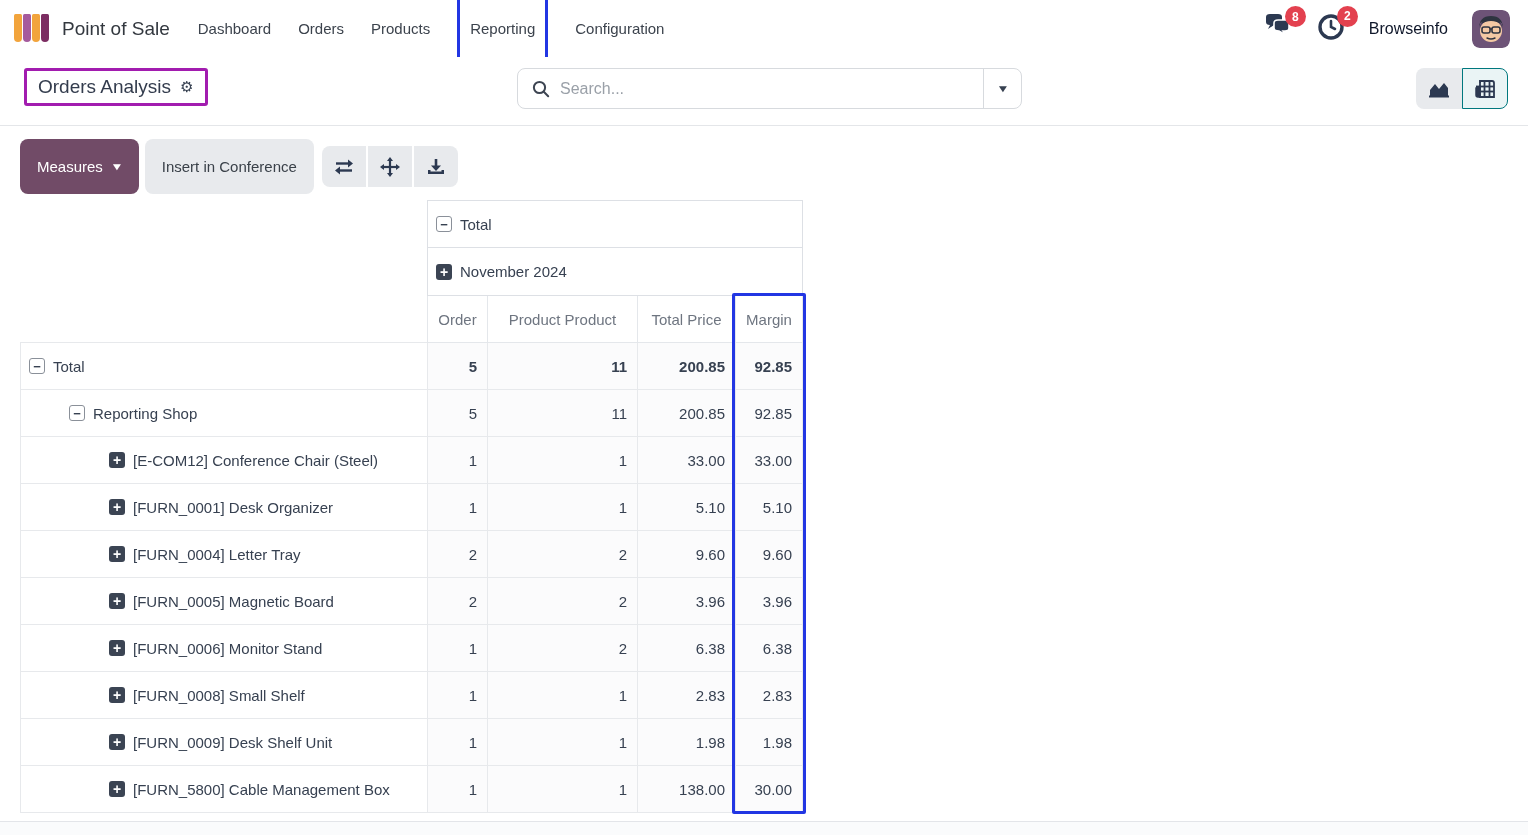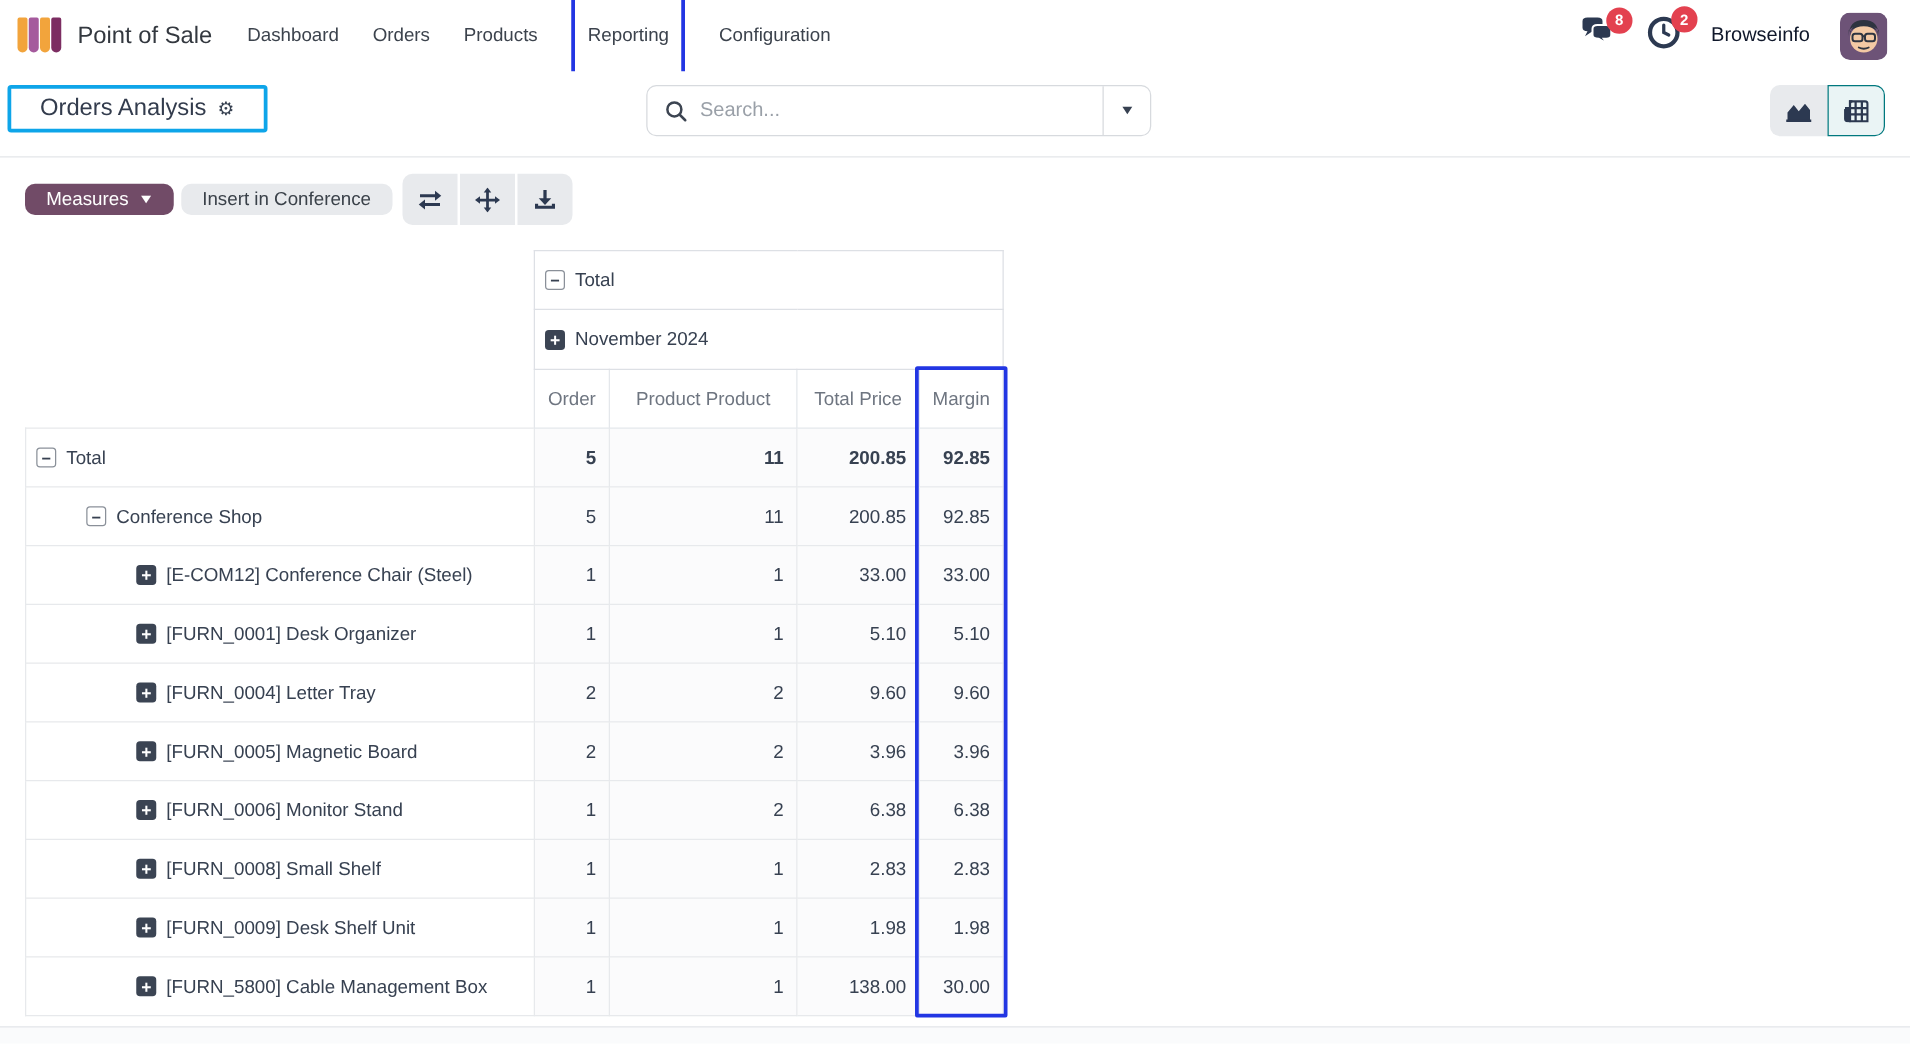"Orders Analysis" .title-box { border: 3px solid #0ea5e9 -> 3px solid #a21caf; left: 6px -> 24px; padding: 5px 23px -> 5px 11px }
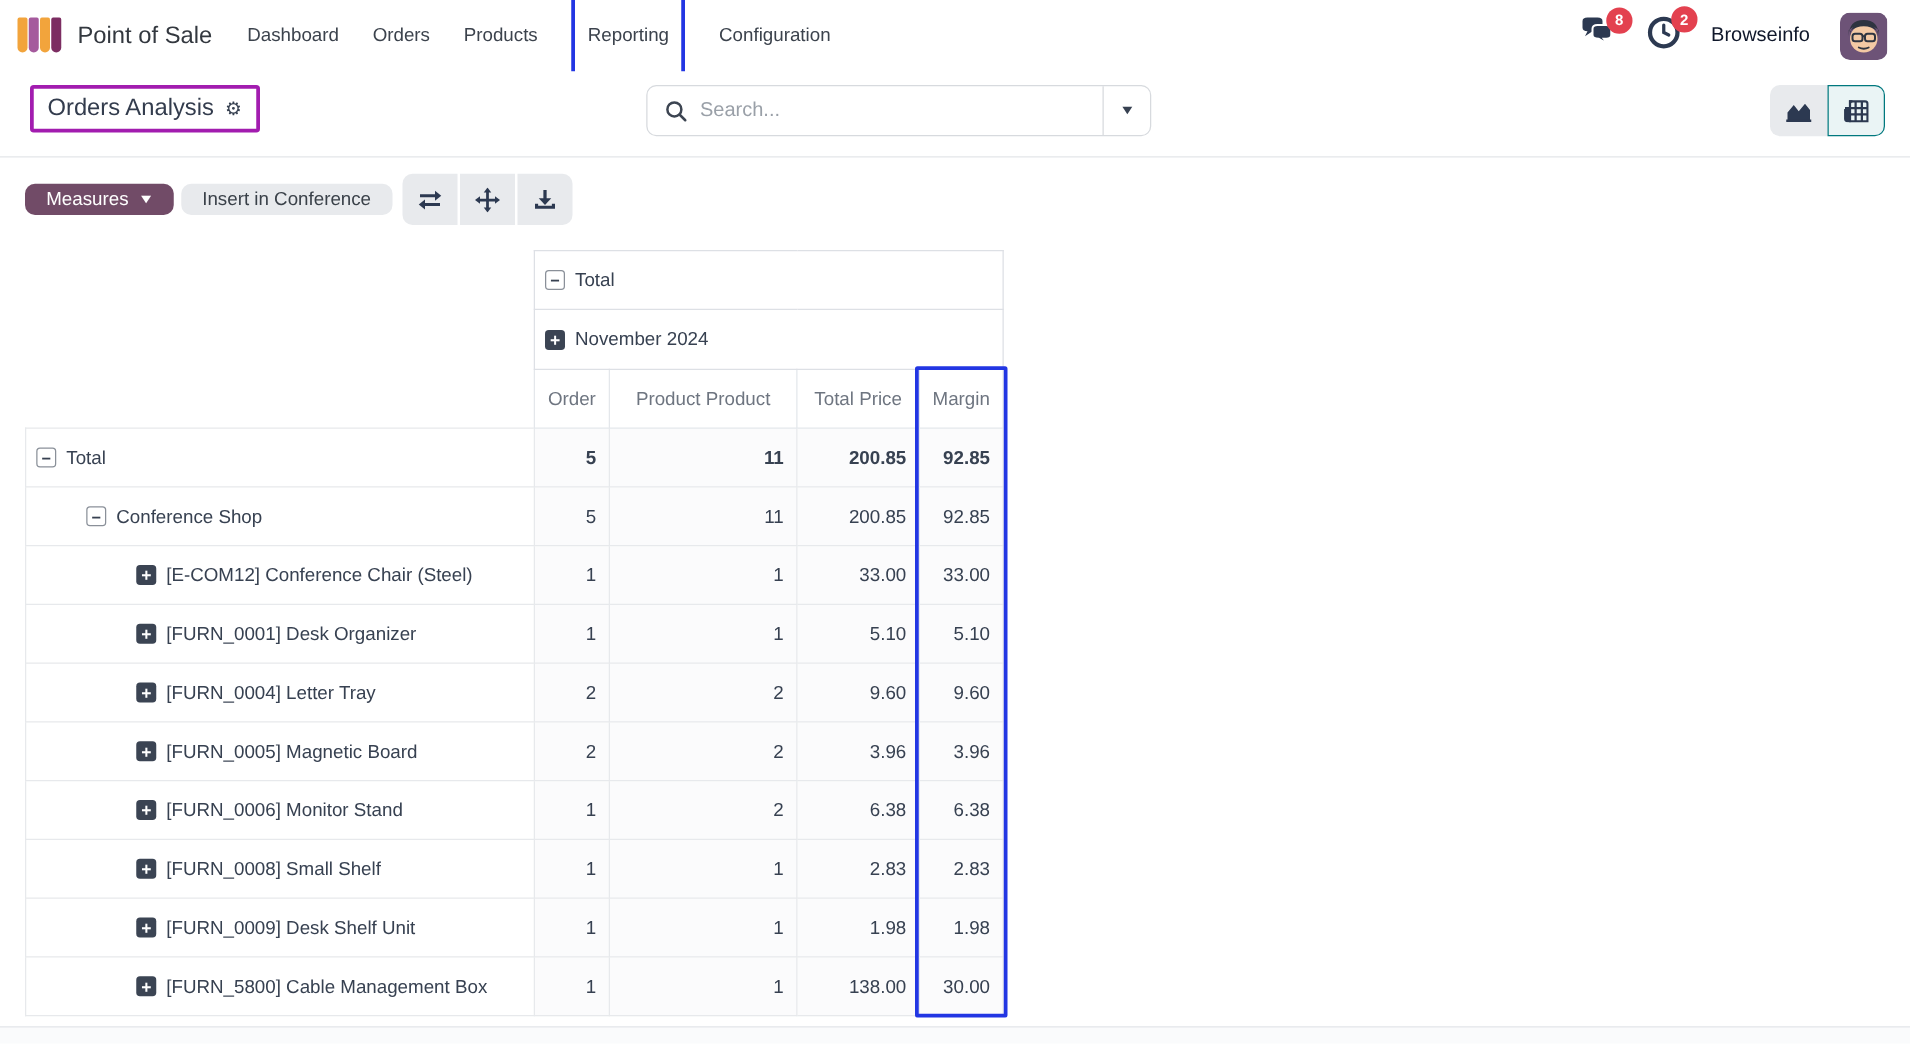"Search..." .search-bar { width: 404px -> 505px }
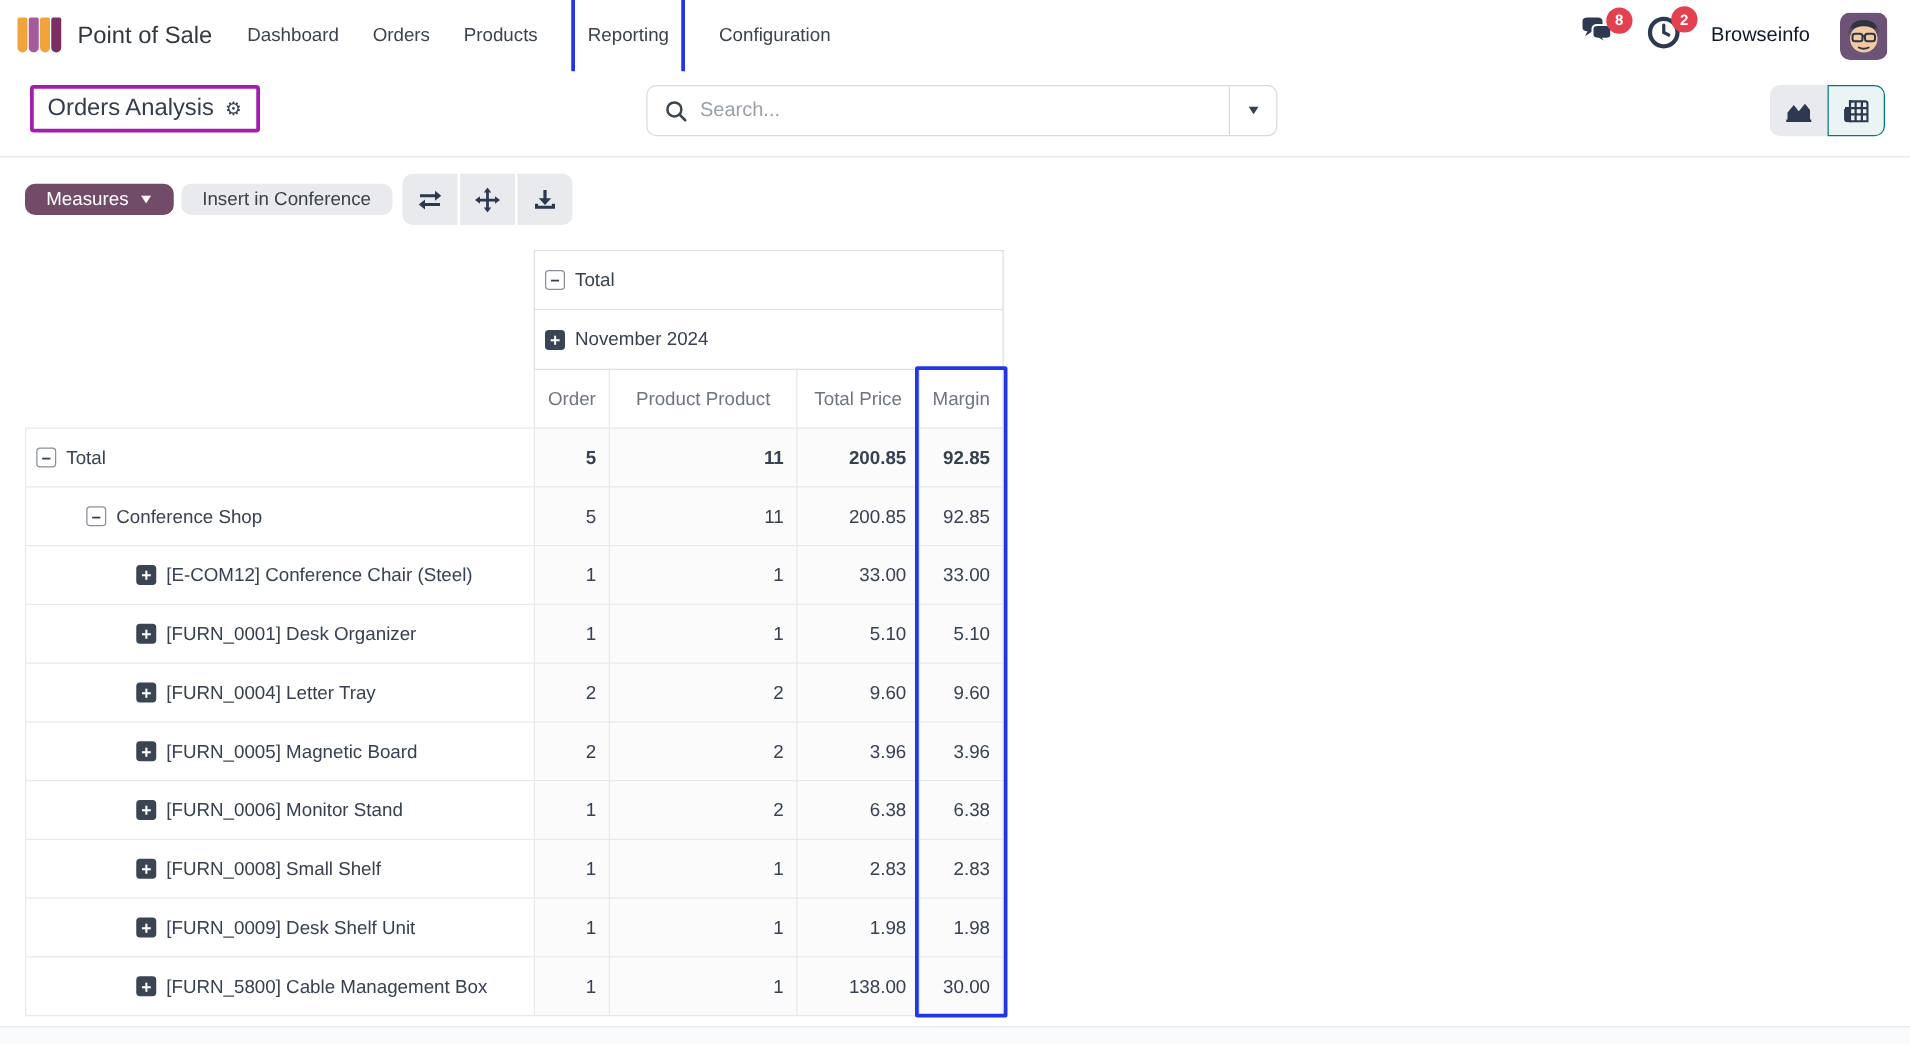"Measures" .btn { height: 25px -> 55px }
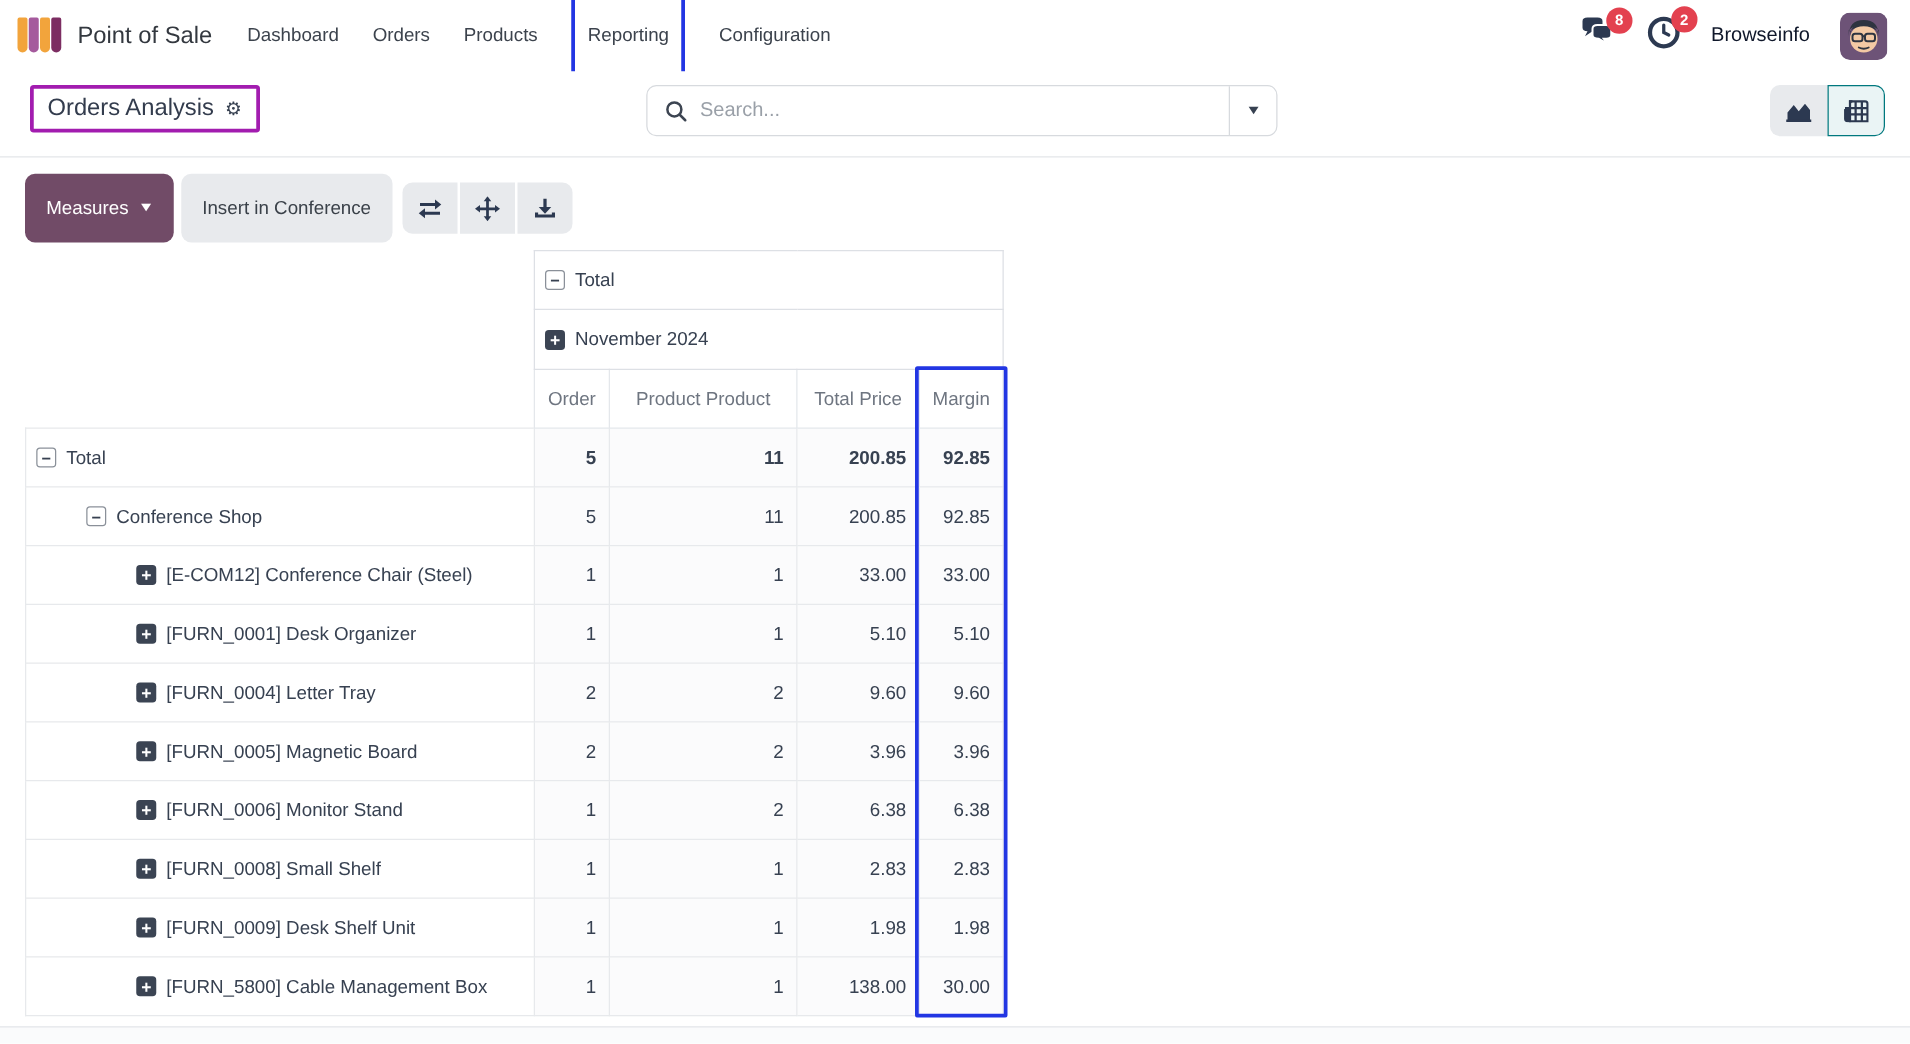"Conference Shop" span { text: Conference -> Reporting }
